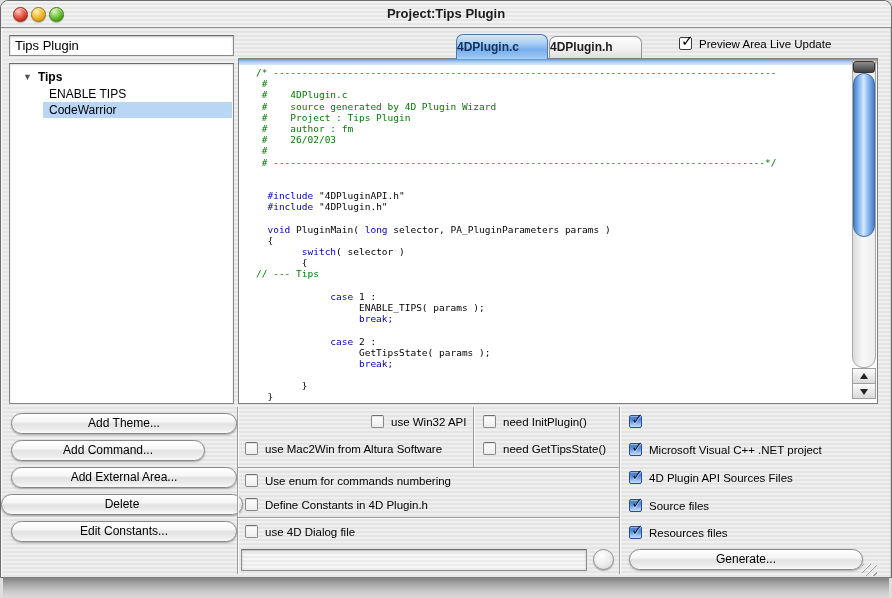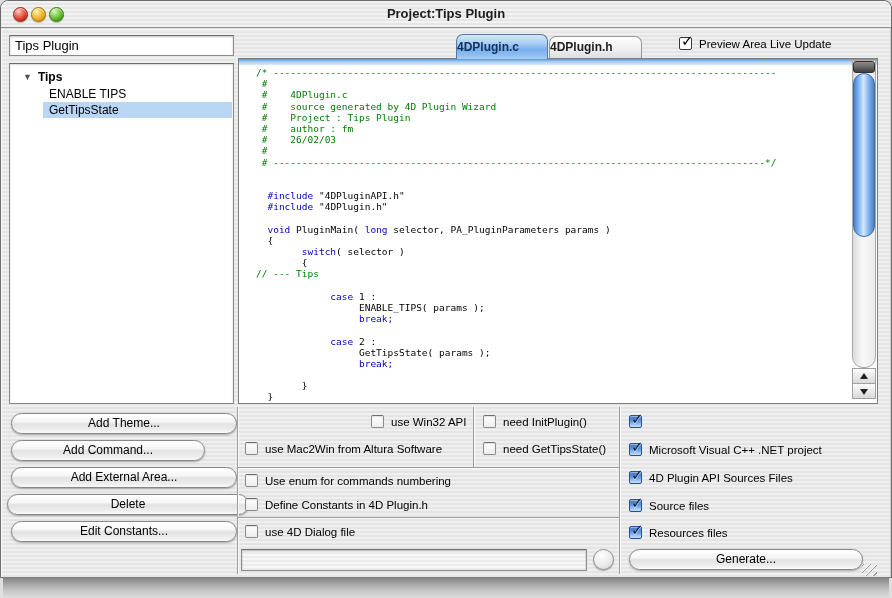"GetTipsState" span.lbl { text: GetTipsState -> CodeWarrior }
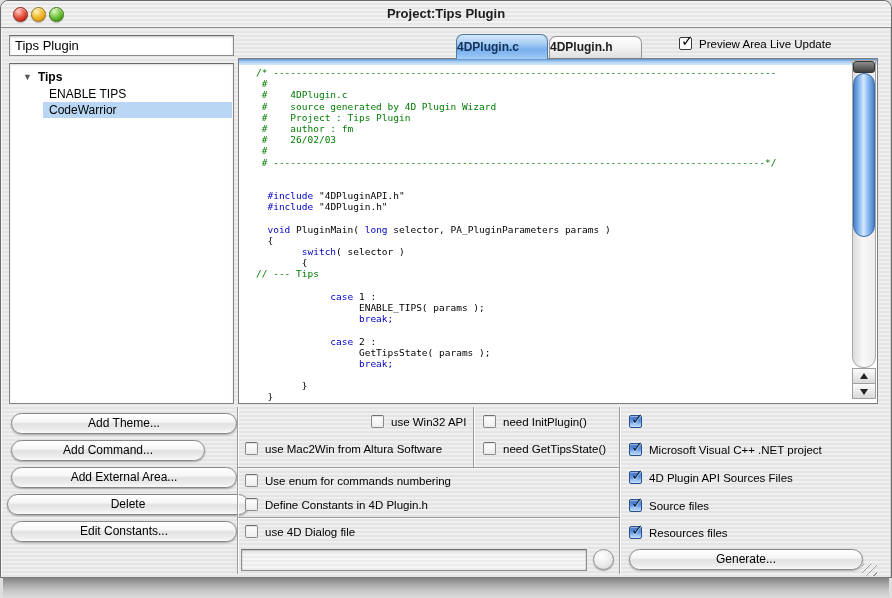"Delete" div.btn-aqua { left: 6px -> 0 }
